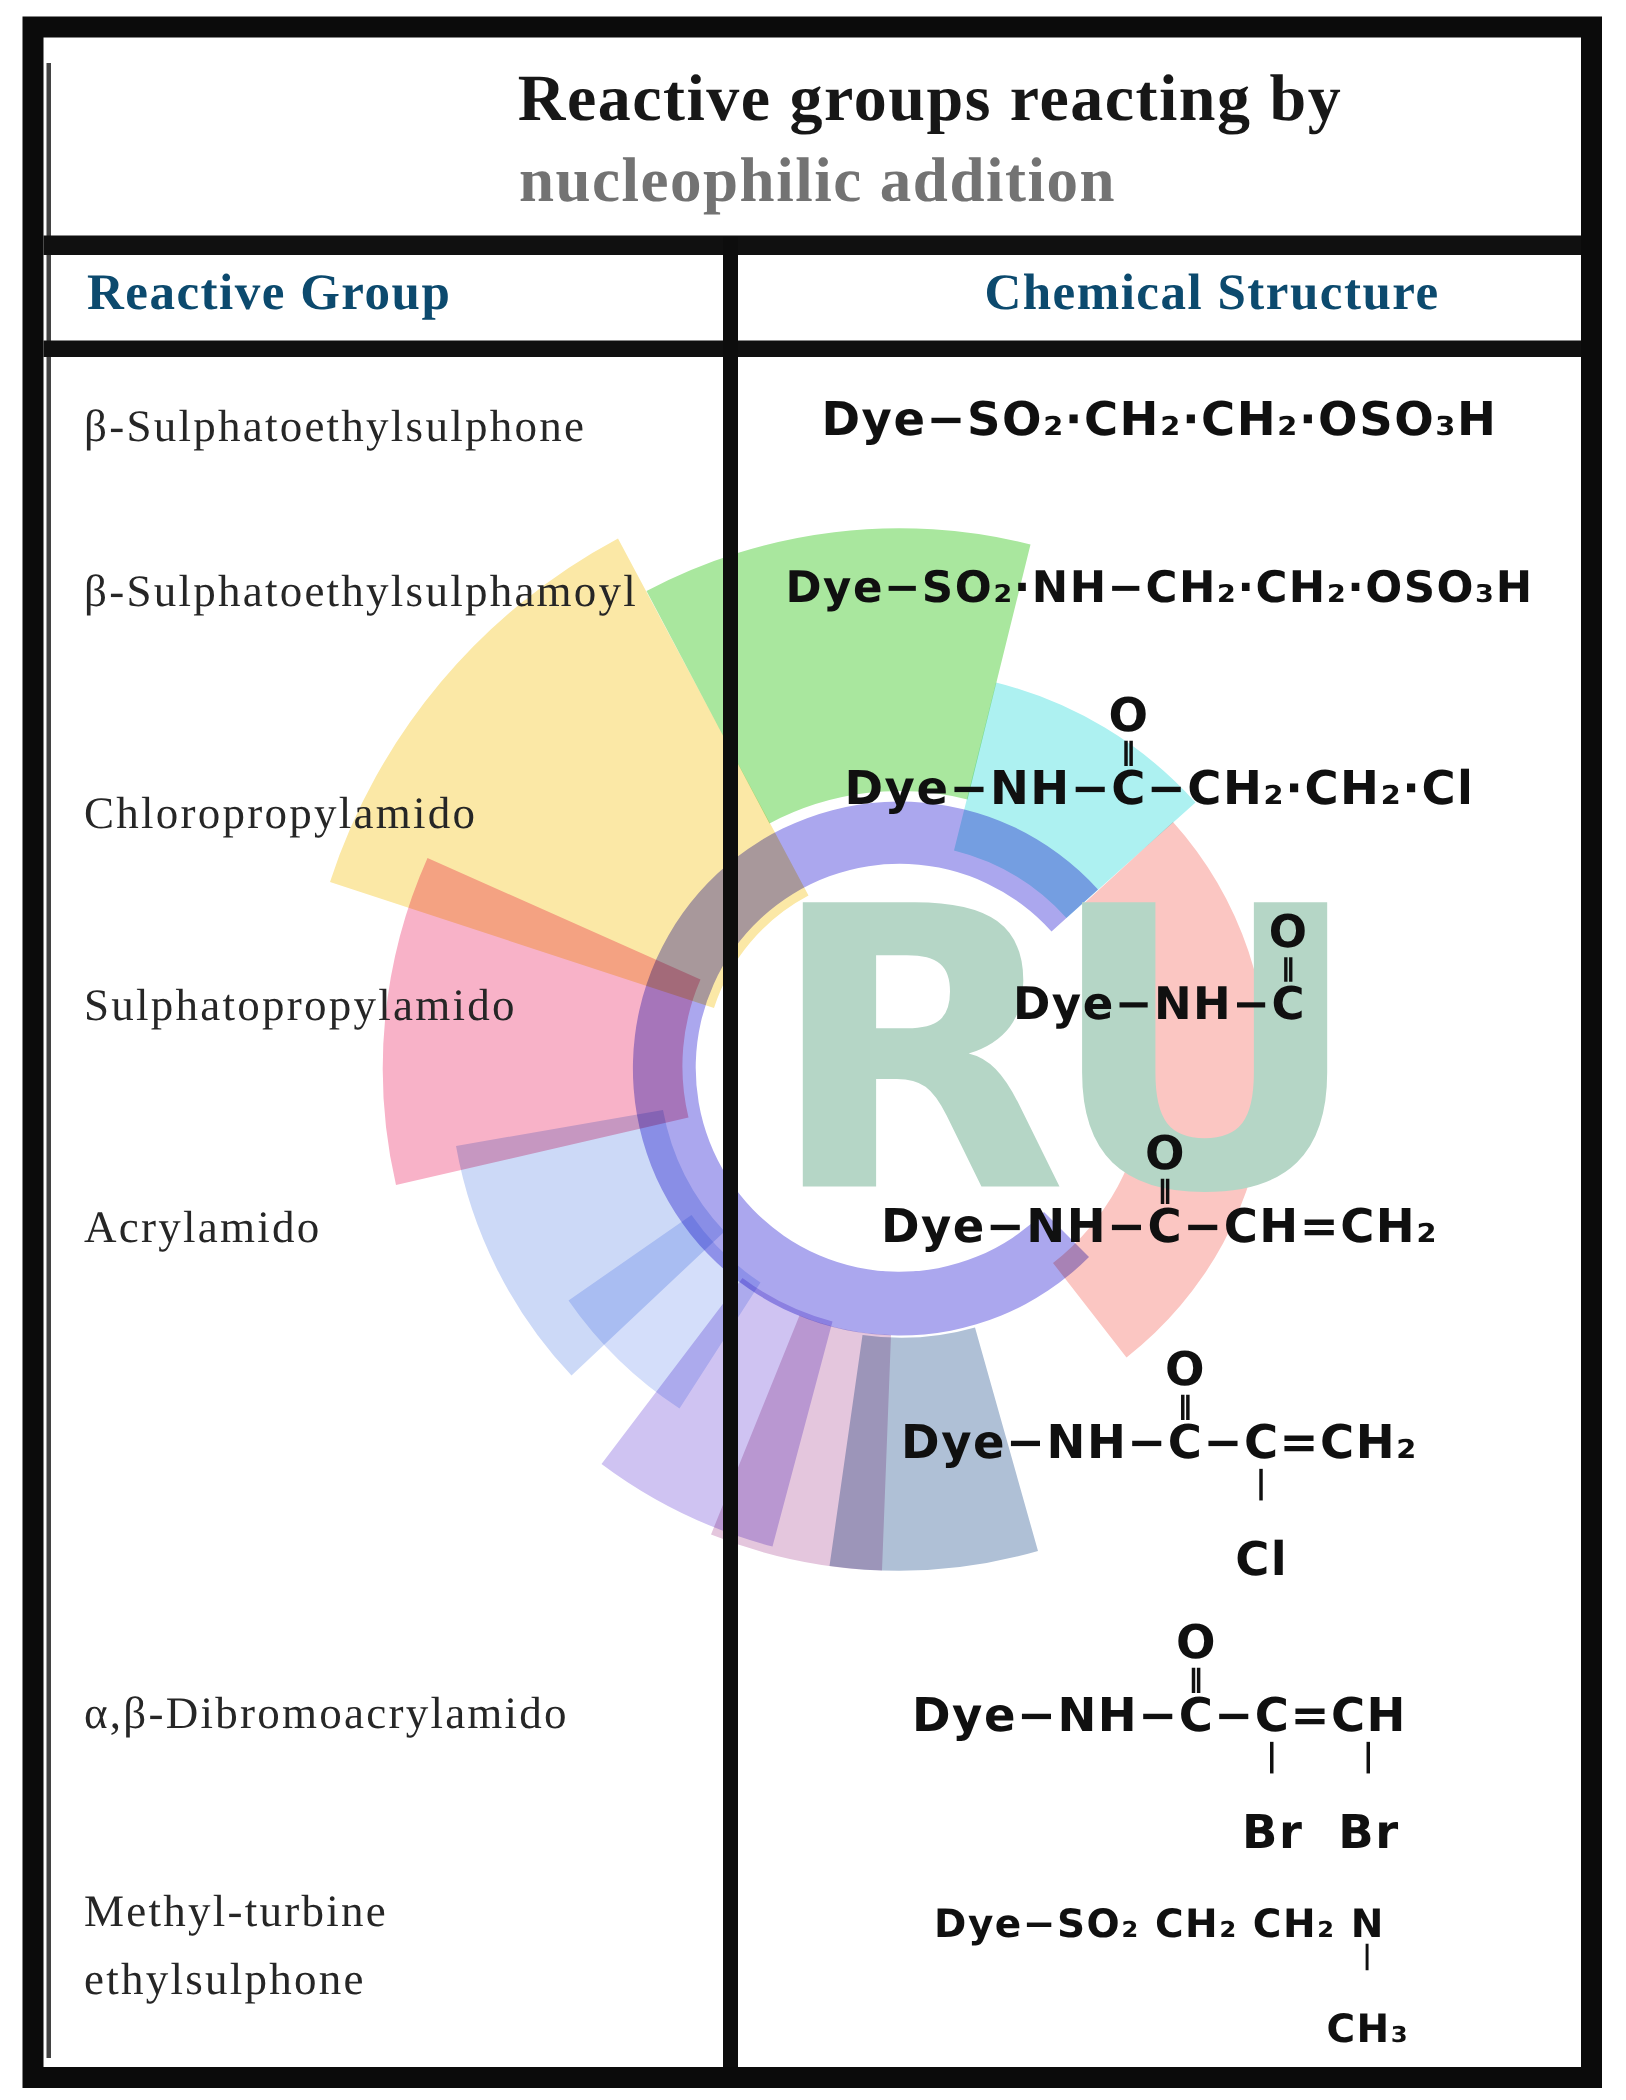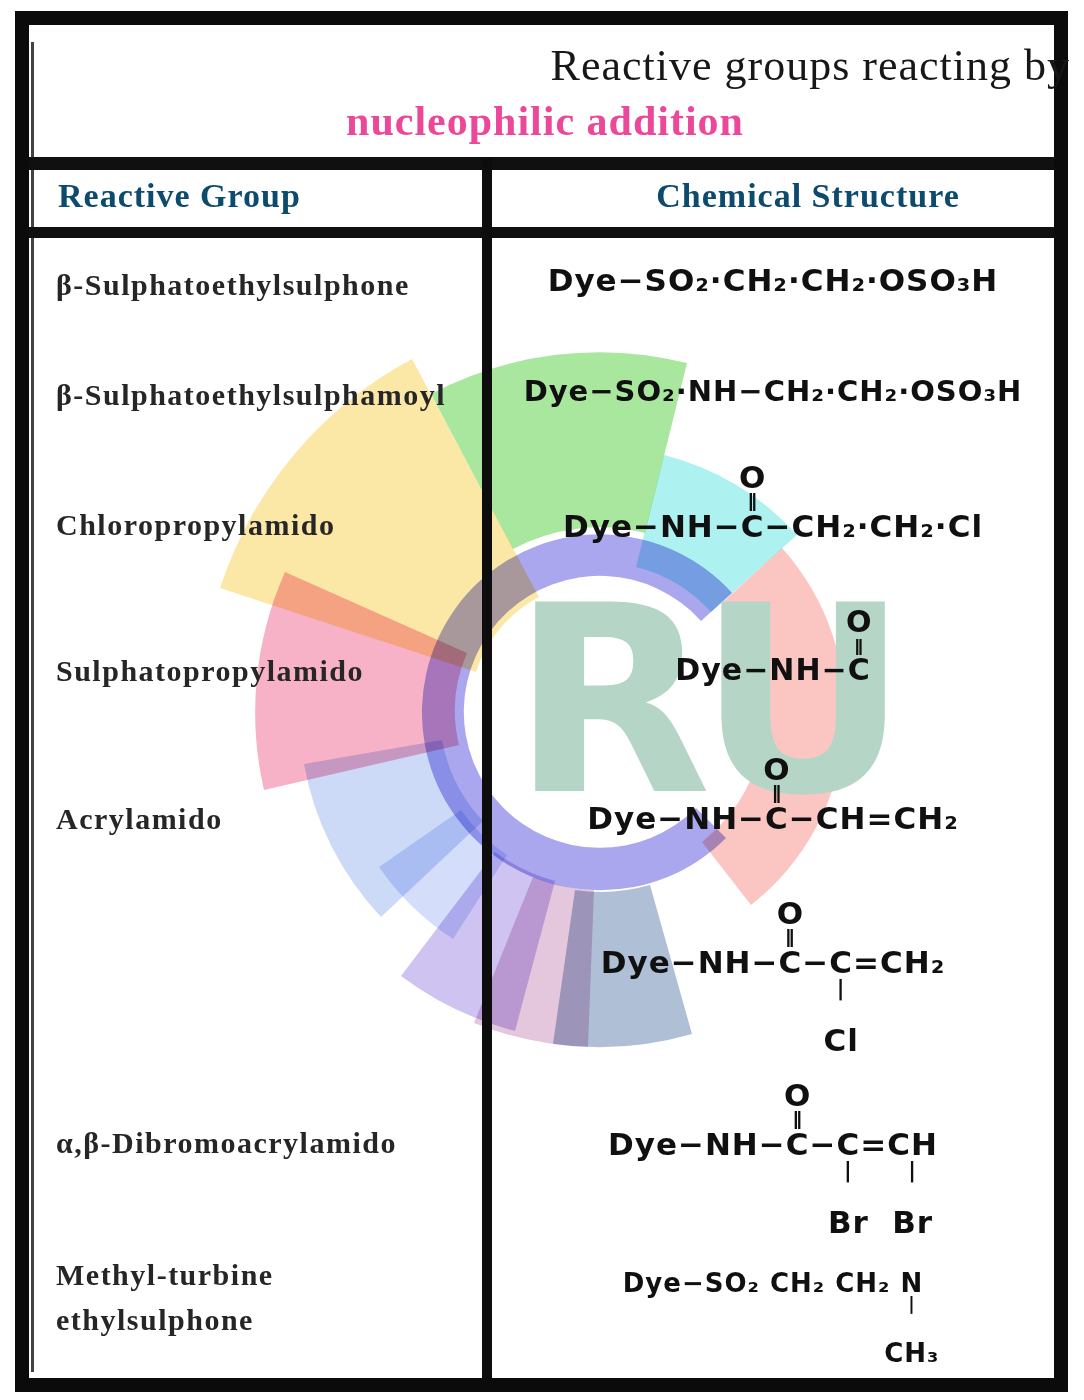"Reactive groups reacting by" .title1 { font-weight: normal -> bold; text-align: right -> center }
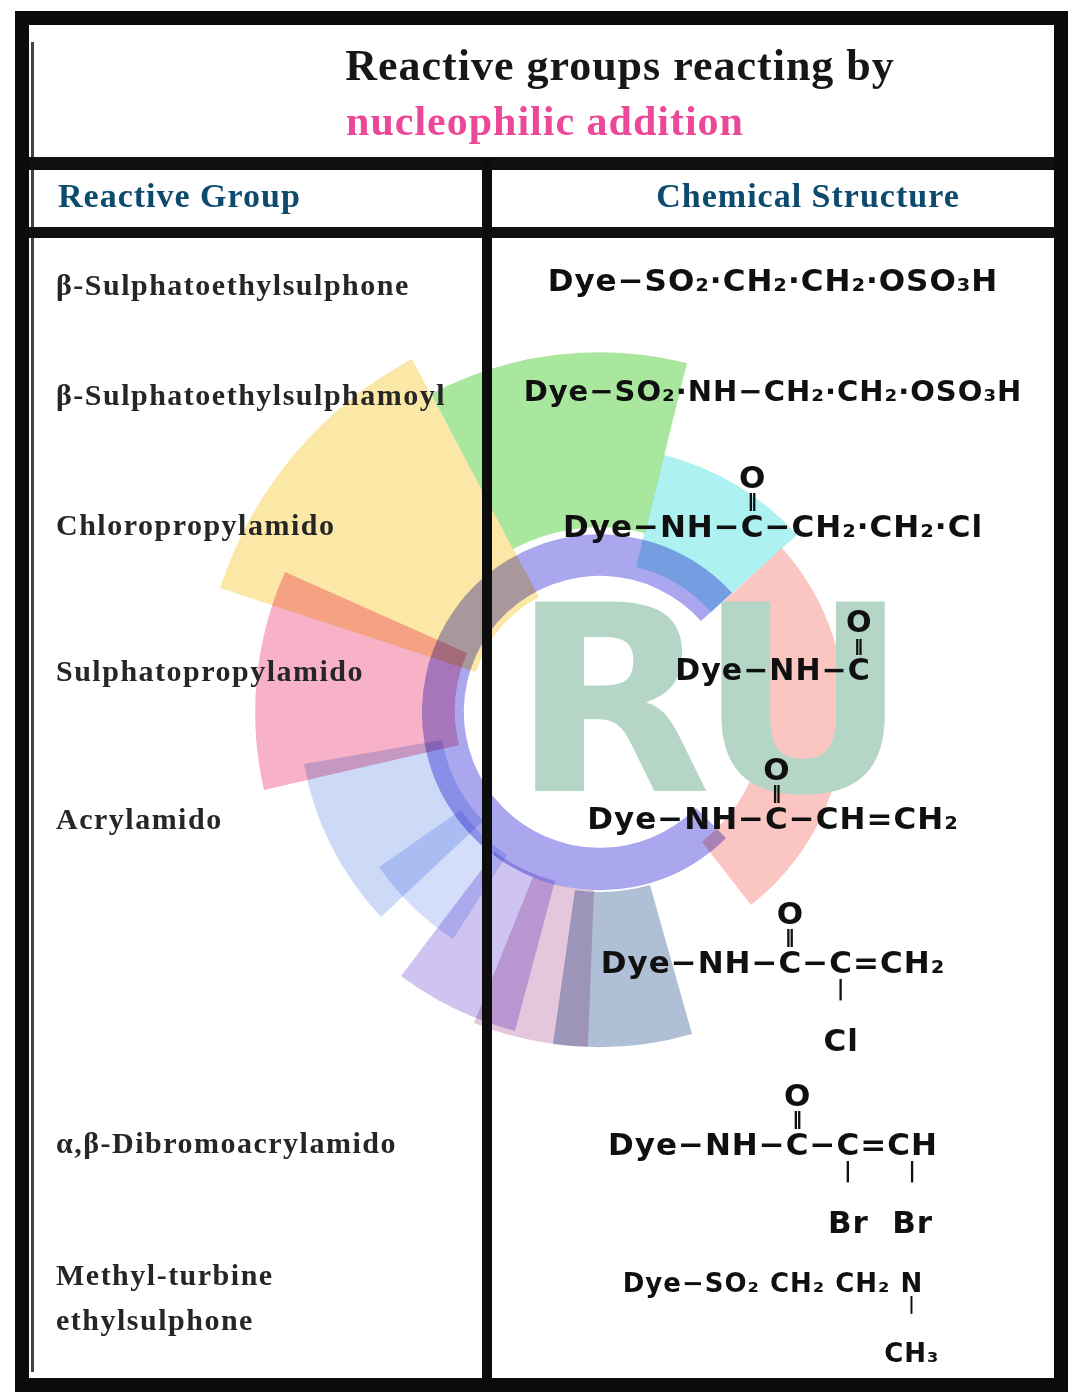"nucleophilic addition" .title2 { color: #ec4899 -> #737373 }
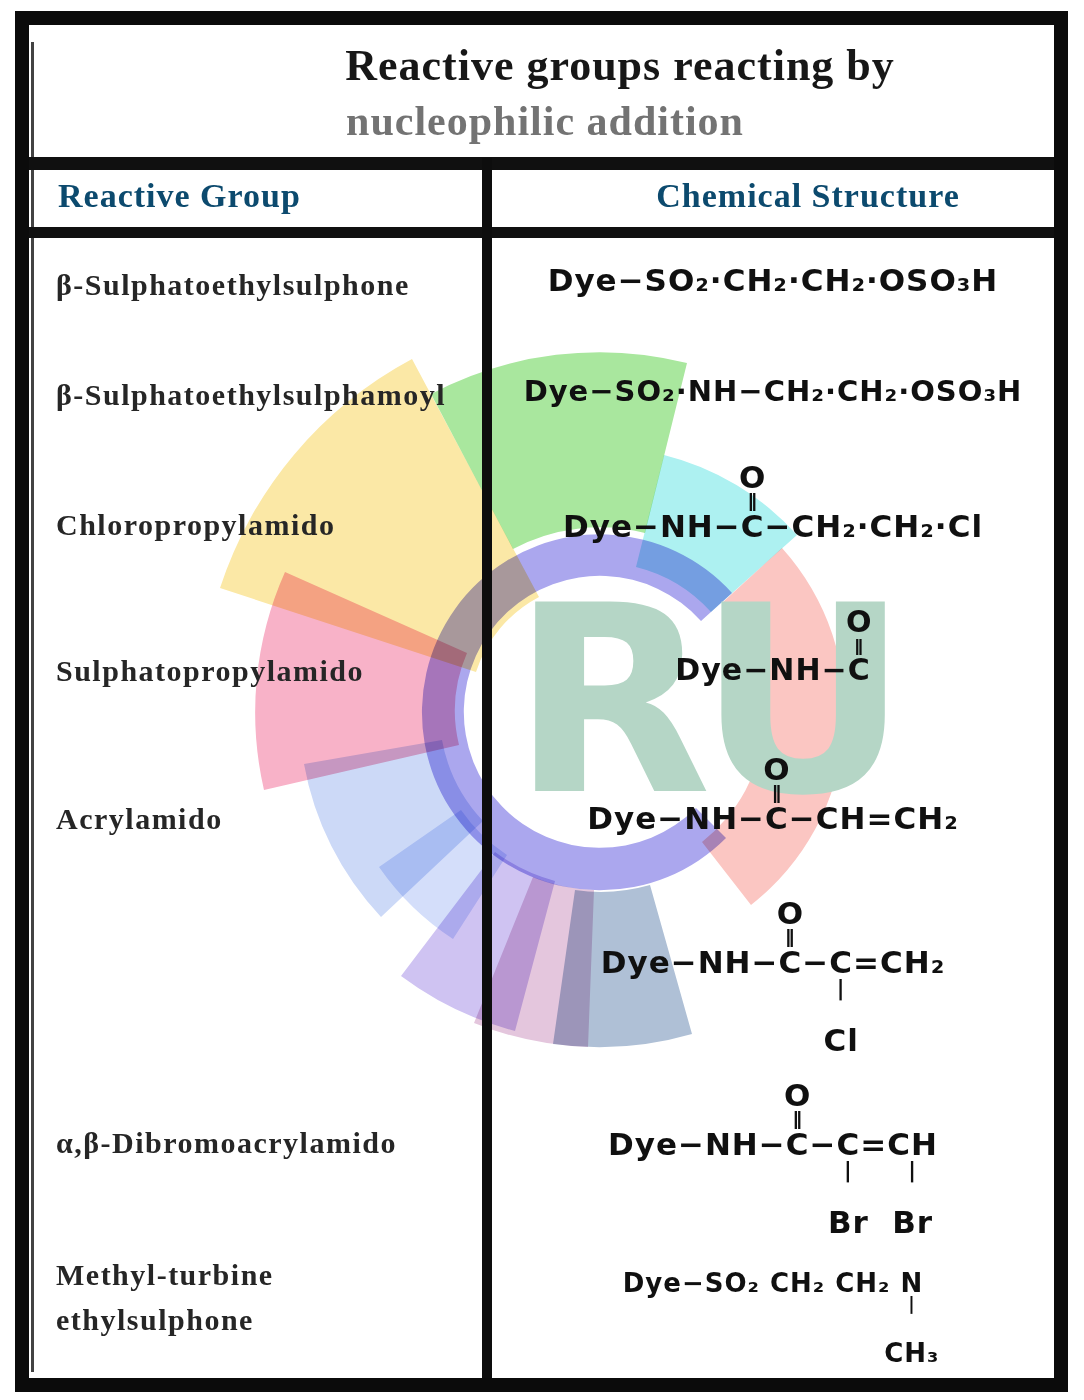"β-Sulphatoethylsulphone" .chrome { font-weight: bold -> none }
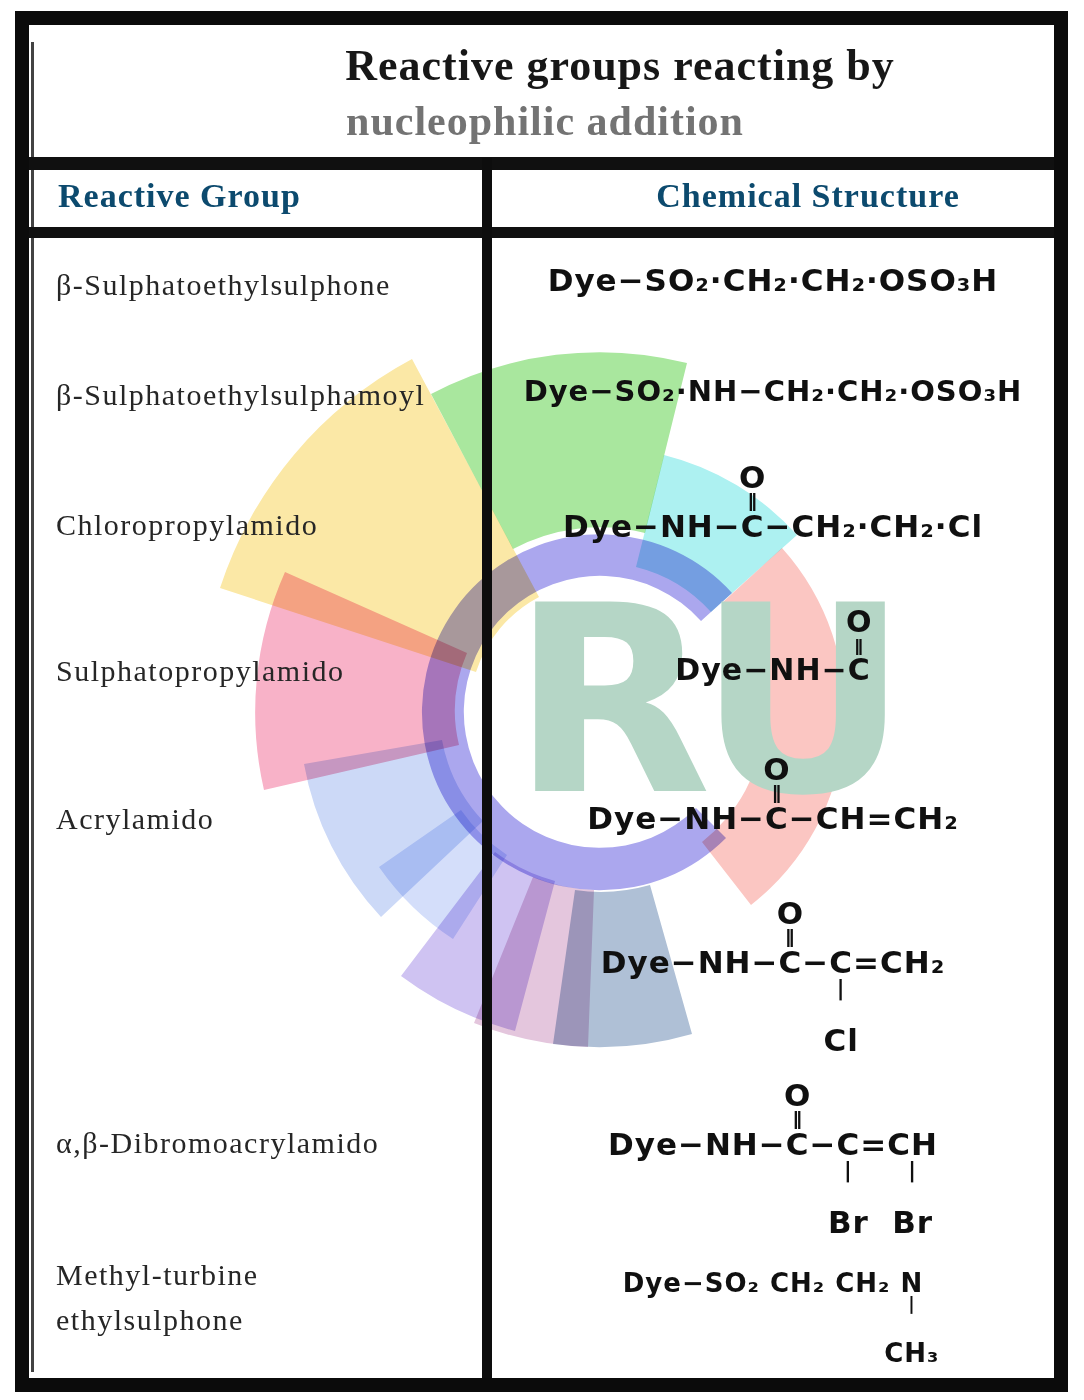"Chloropropylamido" .lab2 { top: 502px -> 520px }
